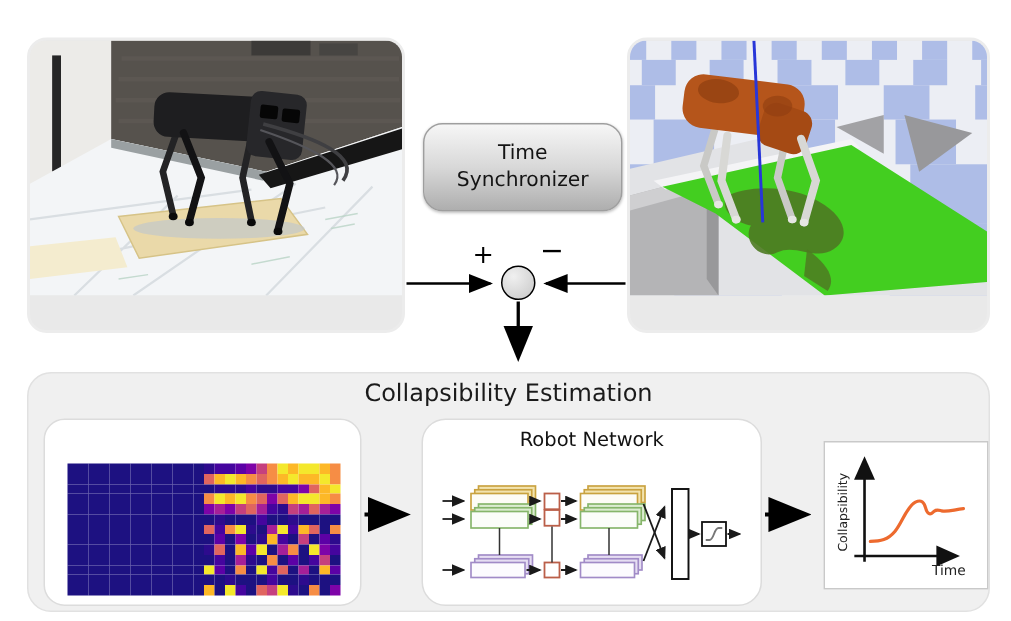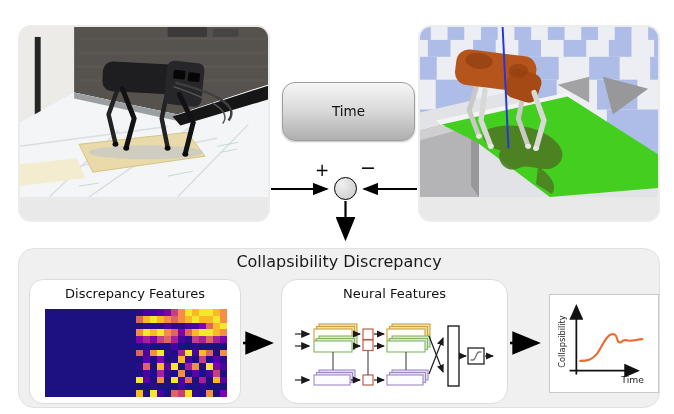"Synchronizer" span { html: none -> <span>Synchronizer</span> }
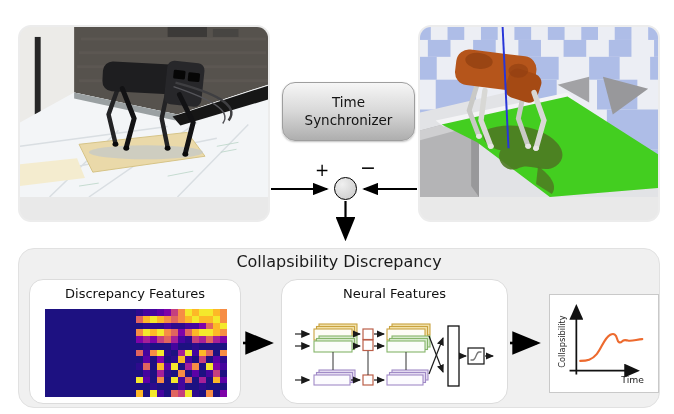"Collapsibility Discrepancy" div { text: Discrepancy -> Estimation }
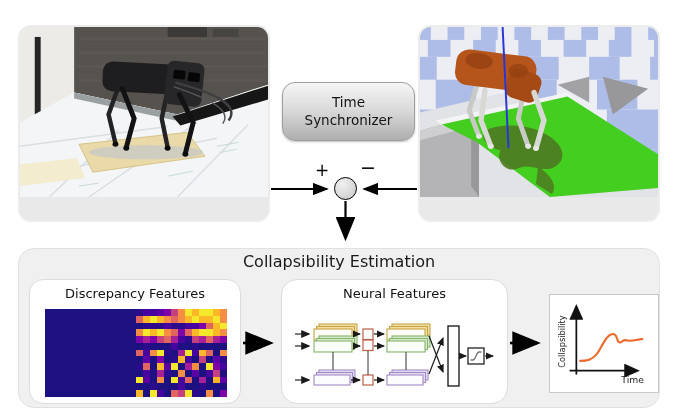"Discrepancy Features" div.sublabel { html: <div>Discrepancy Features</div> -> none }
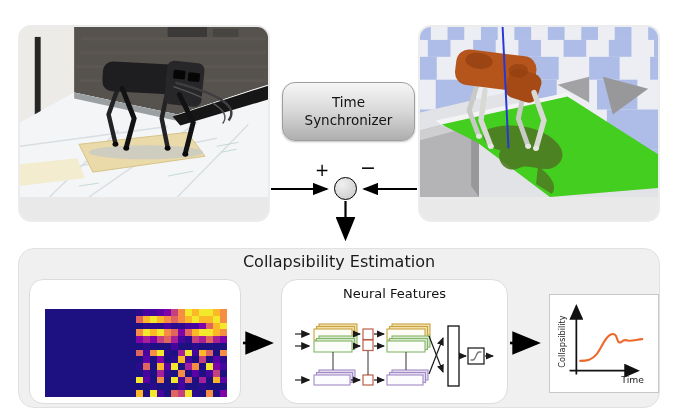"Neural Features" div.sublabel { text: Neural Features -> Robot Network }
